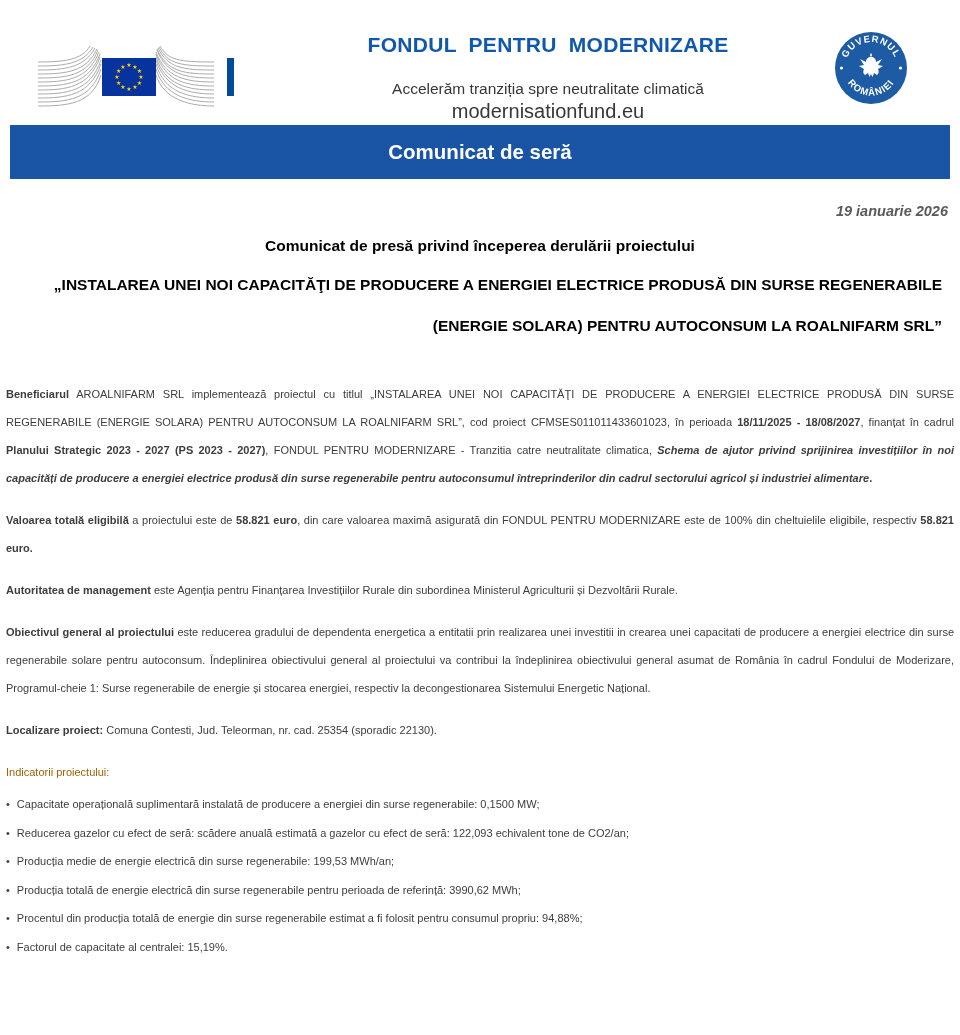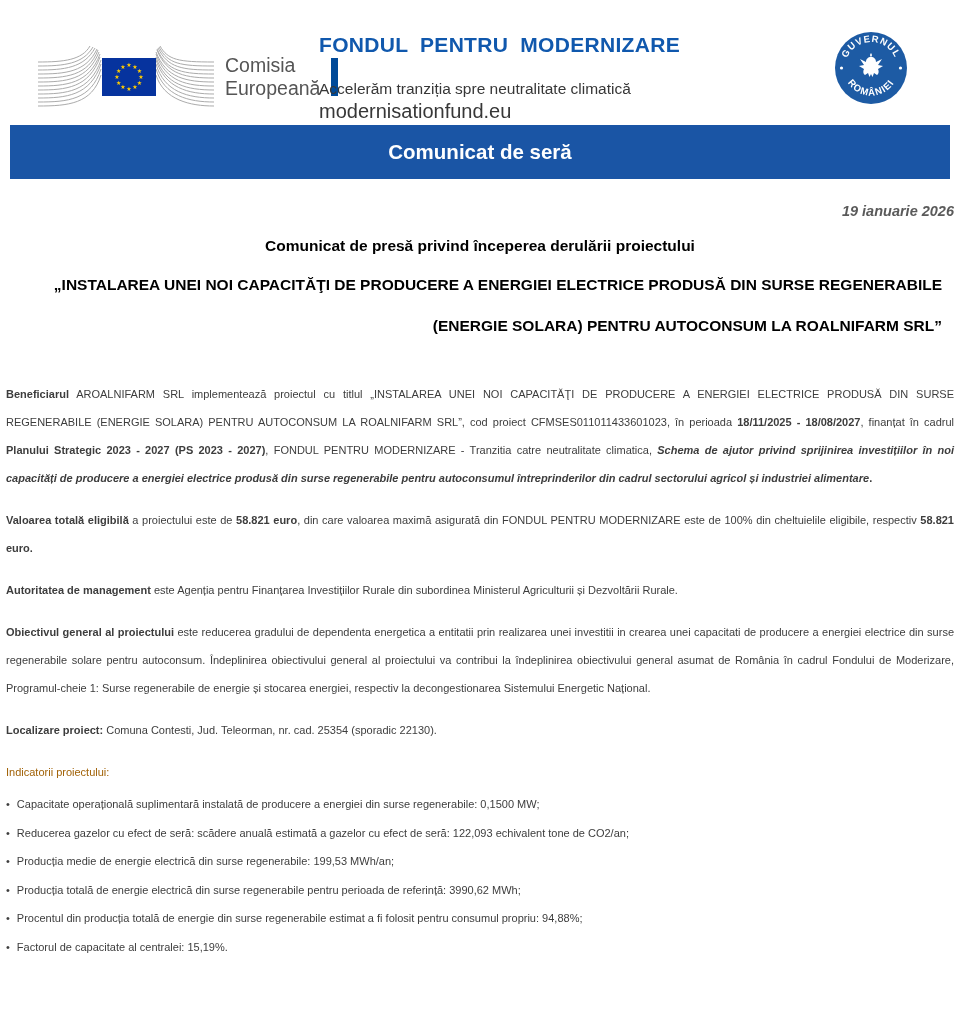"FONDUL PENTRU MODERNIZARE" .fm-block { left: 319px -> 343px; text-align: none -> center }
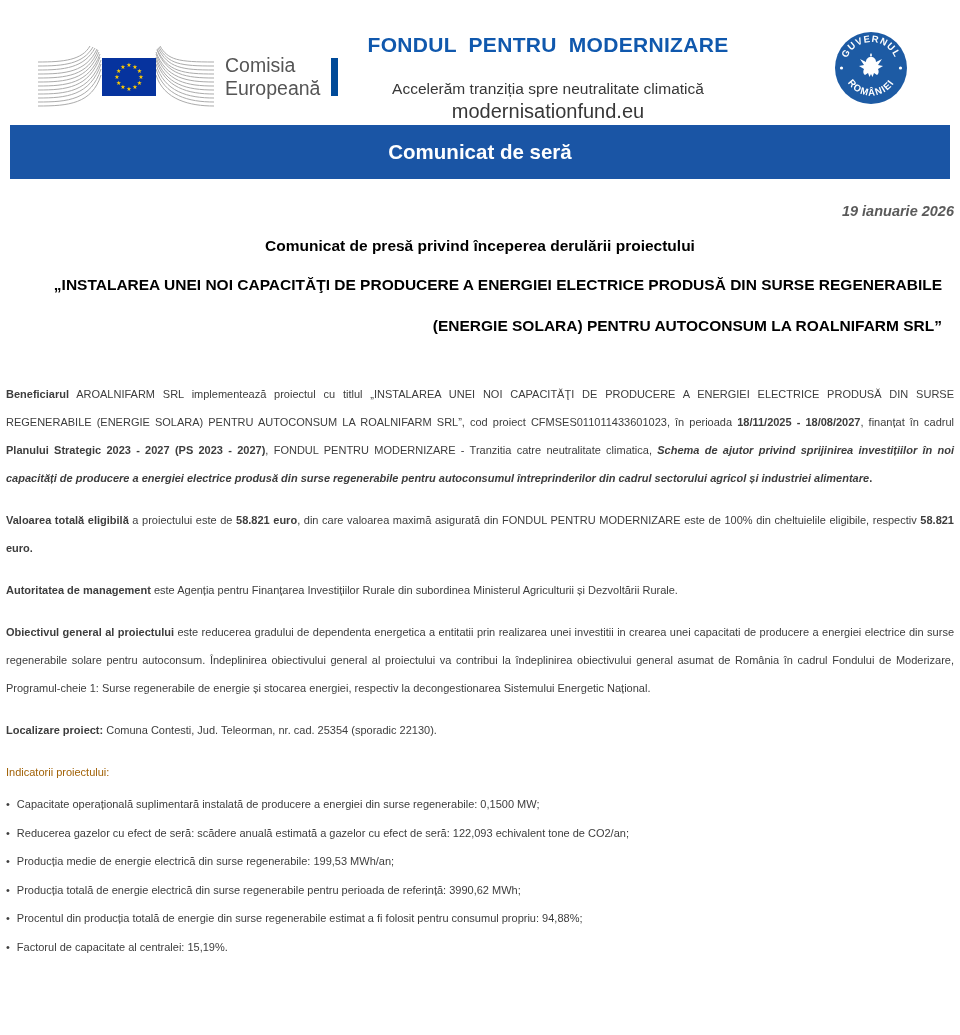"Comisia" div.ec-text { html: <div> <div>Comisia</div> <div>Europeană</div> </div> -> none }
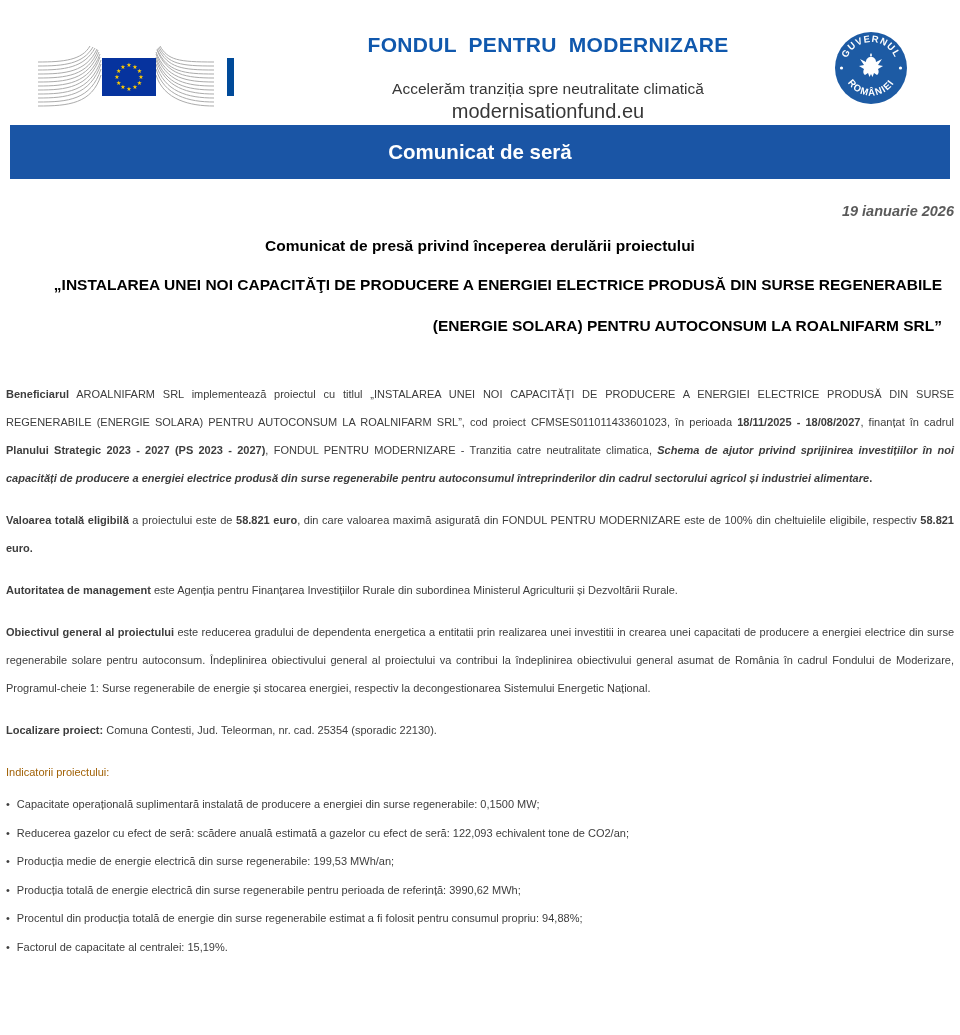"19 ianuarie 2026" .date-row { padding: 0 6px -> 0 12px }
